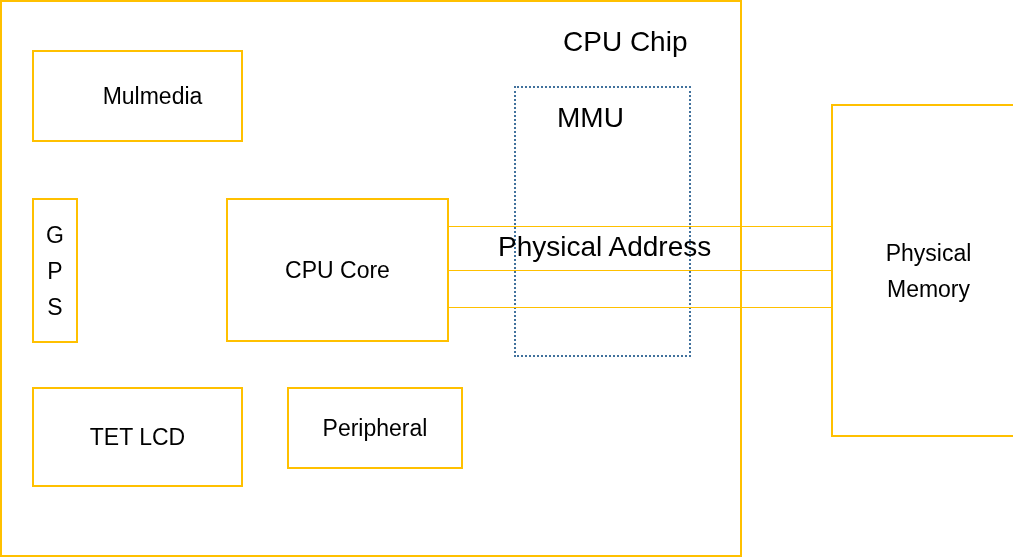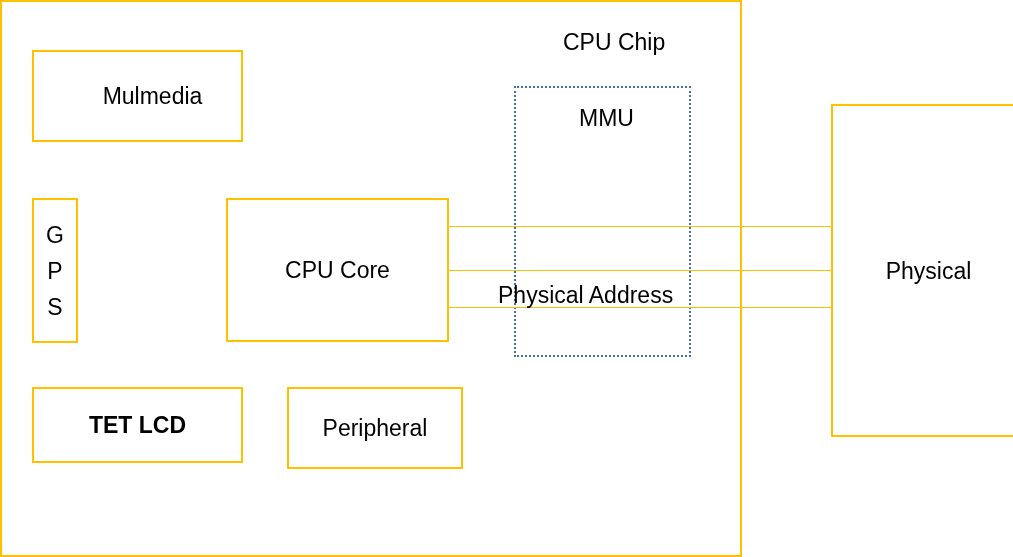"CPU Chip" .label { font-size: 23px -> 28px }
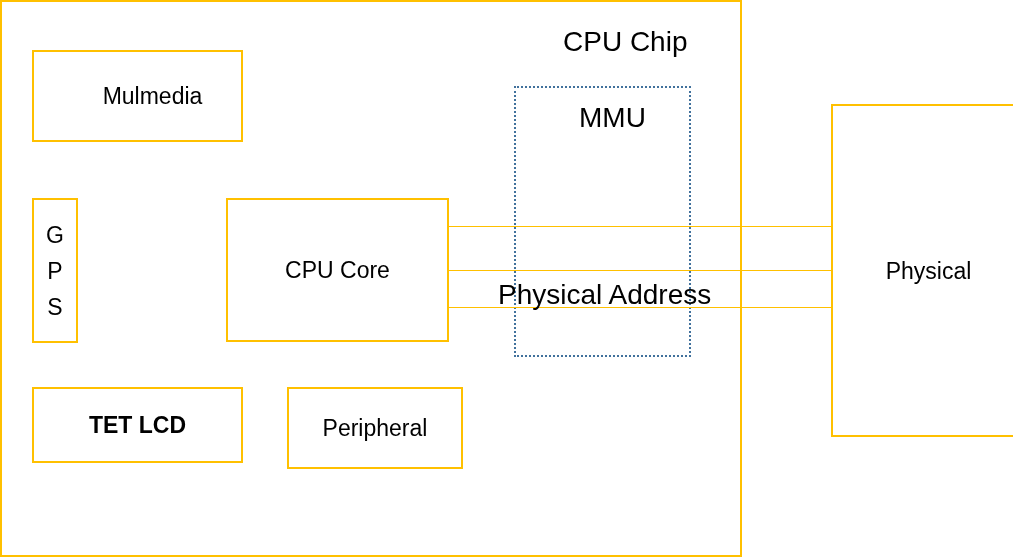"MMU" #mmu-title { left: 579px -> 557px }
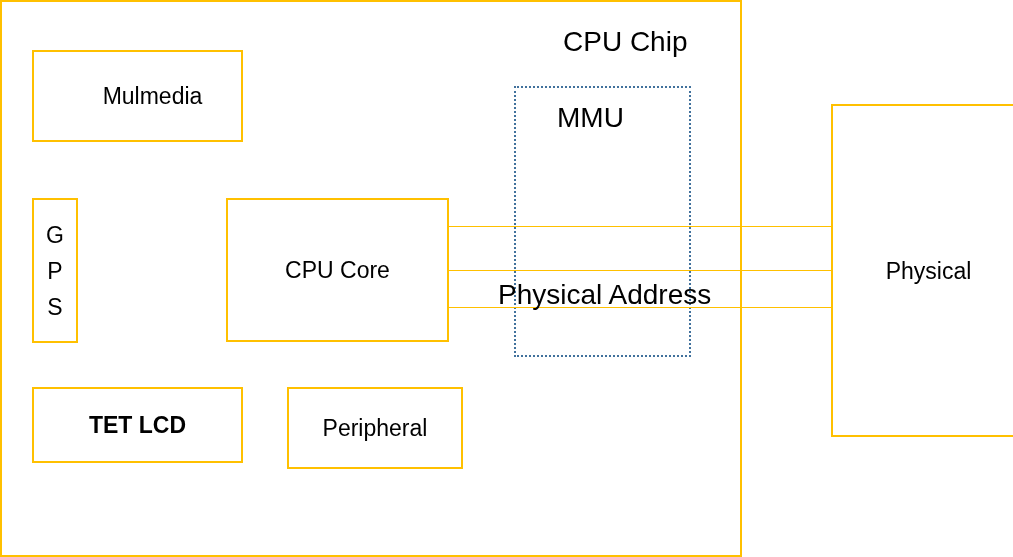"Physical Address" #addr-label { margin-top: 48px -> none }
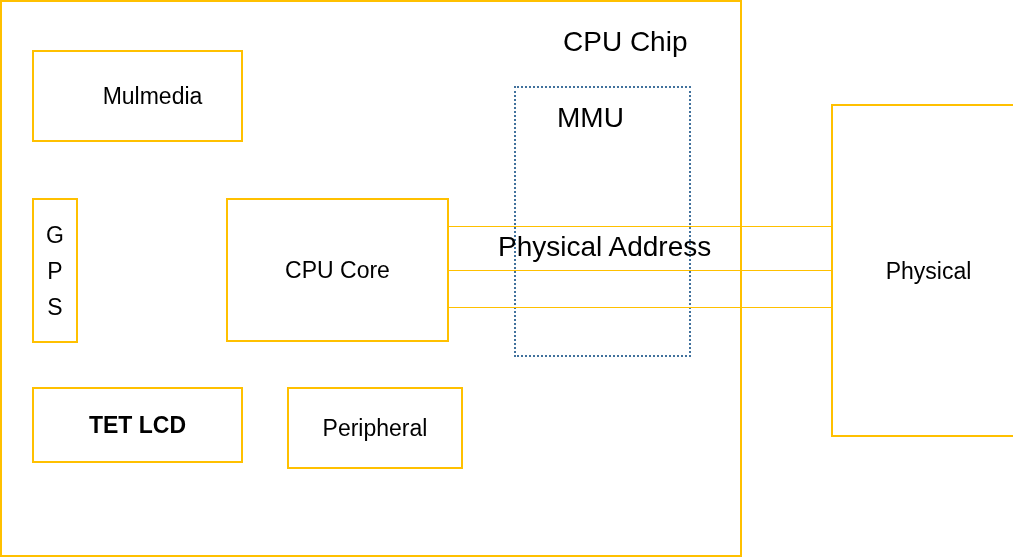"Memory" div { html: none -> <div>Memory</div> }
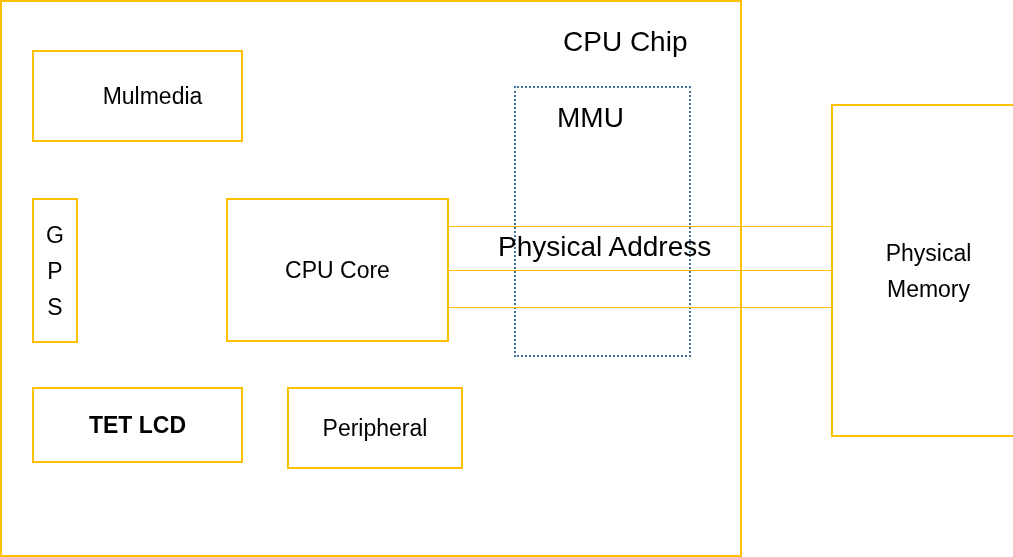"TET LCD" #lcd { font-weight: bold -> none; height: 76px -> 100px }
